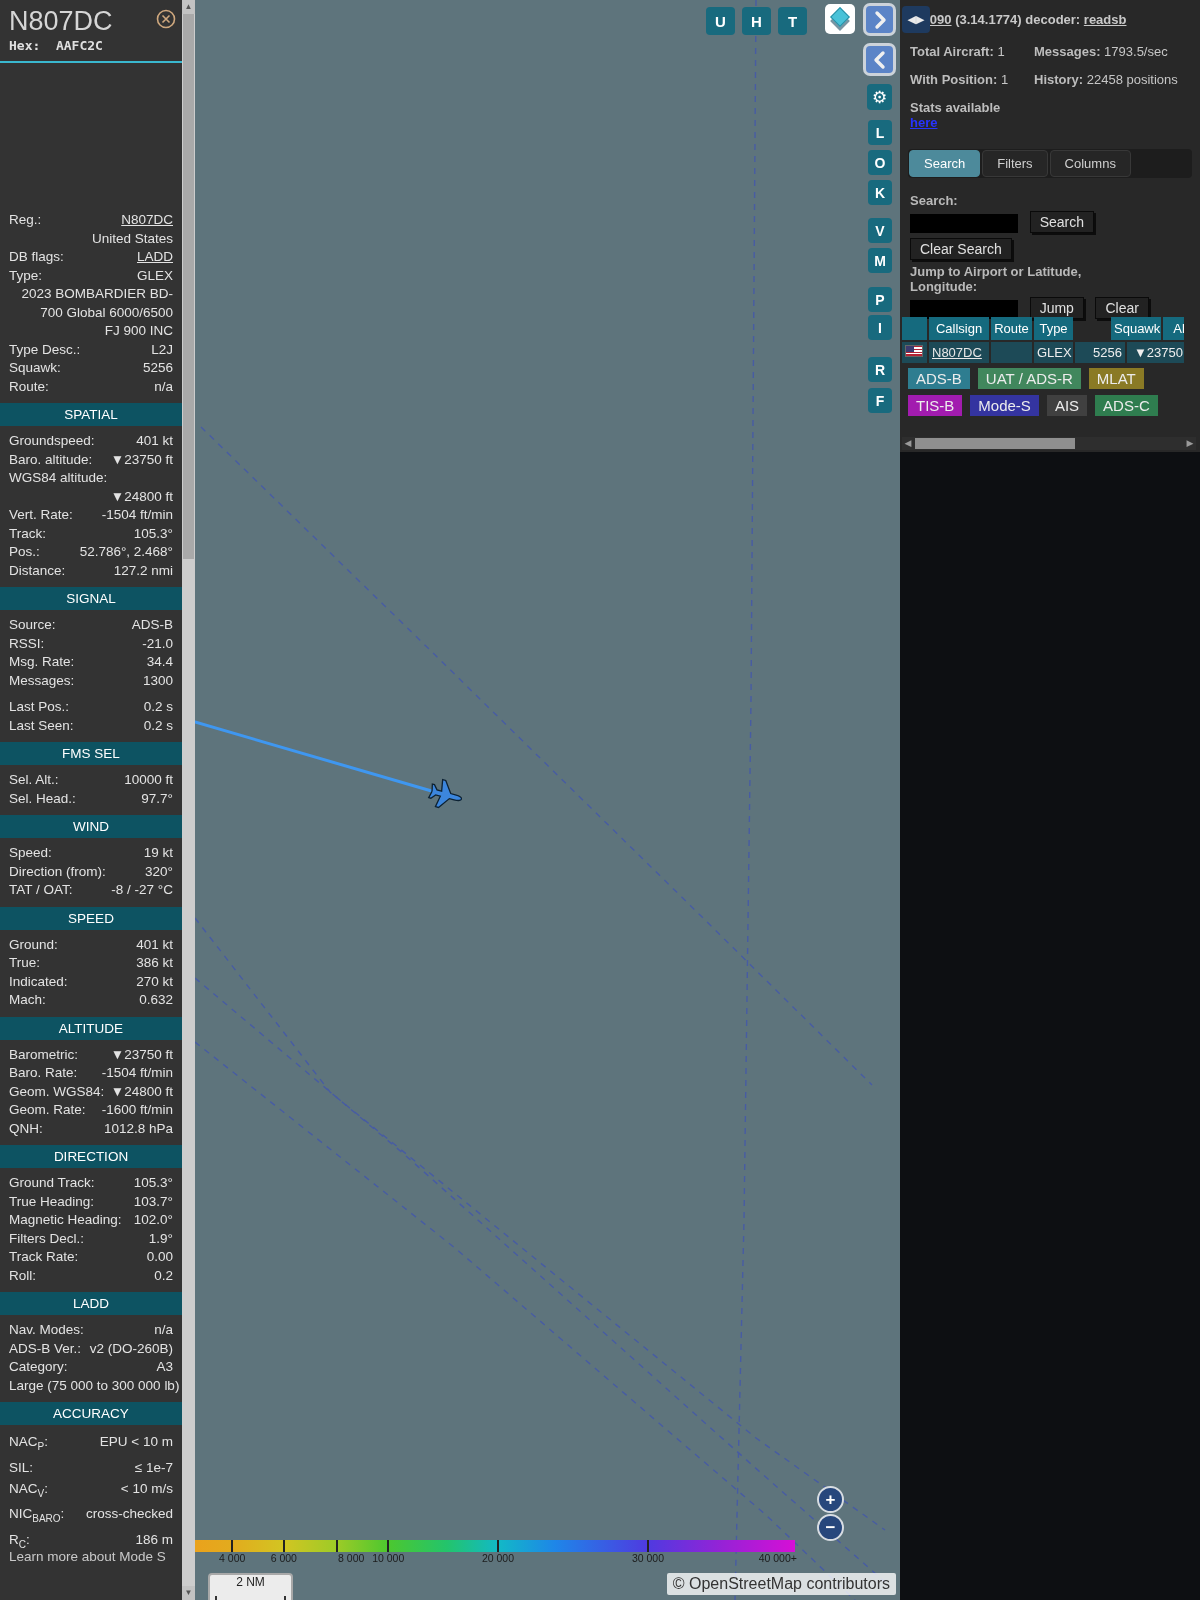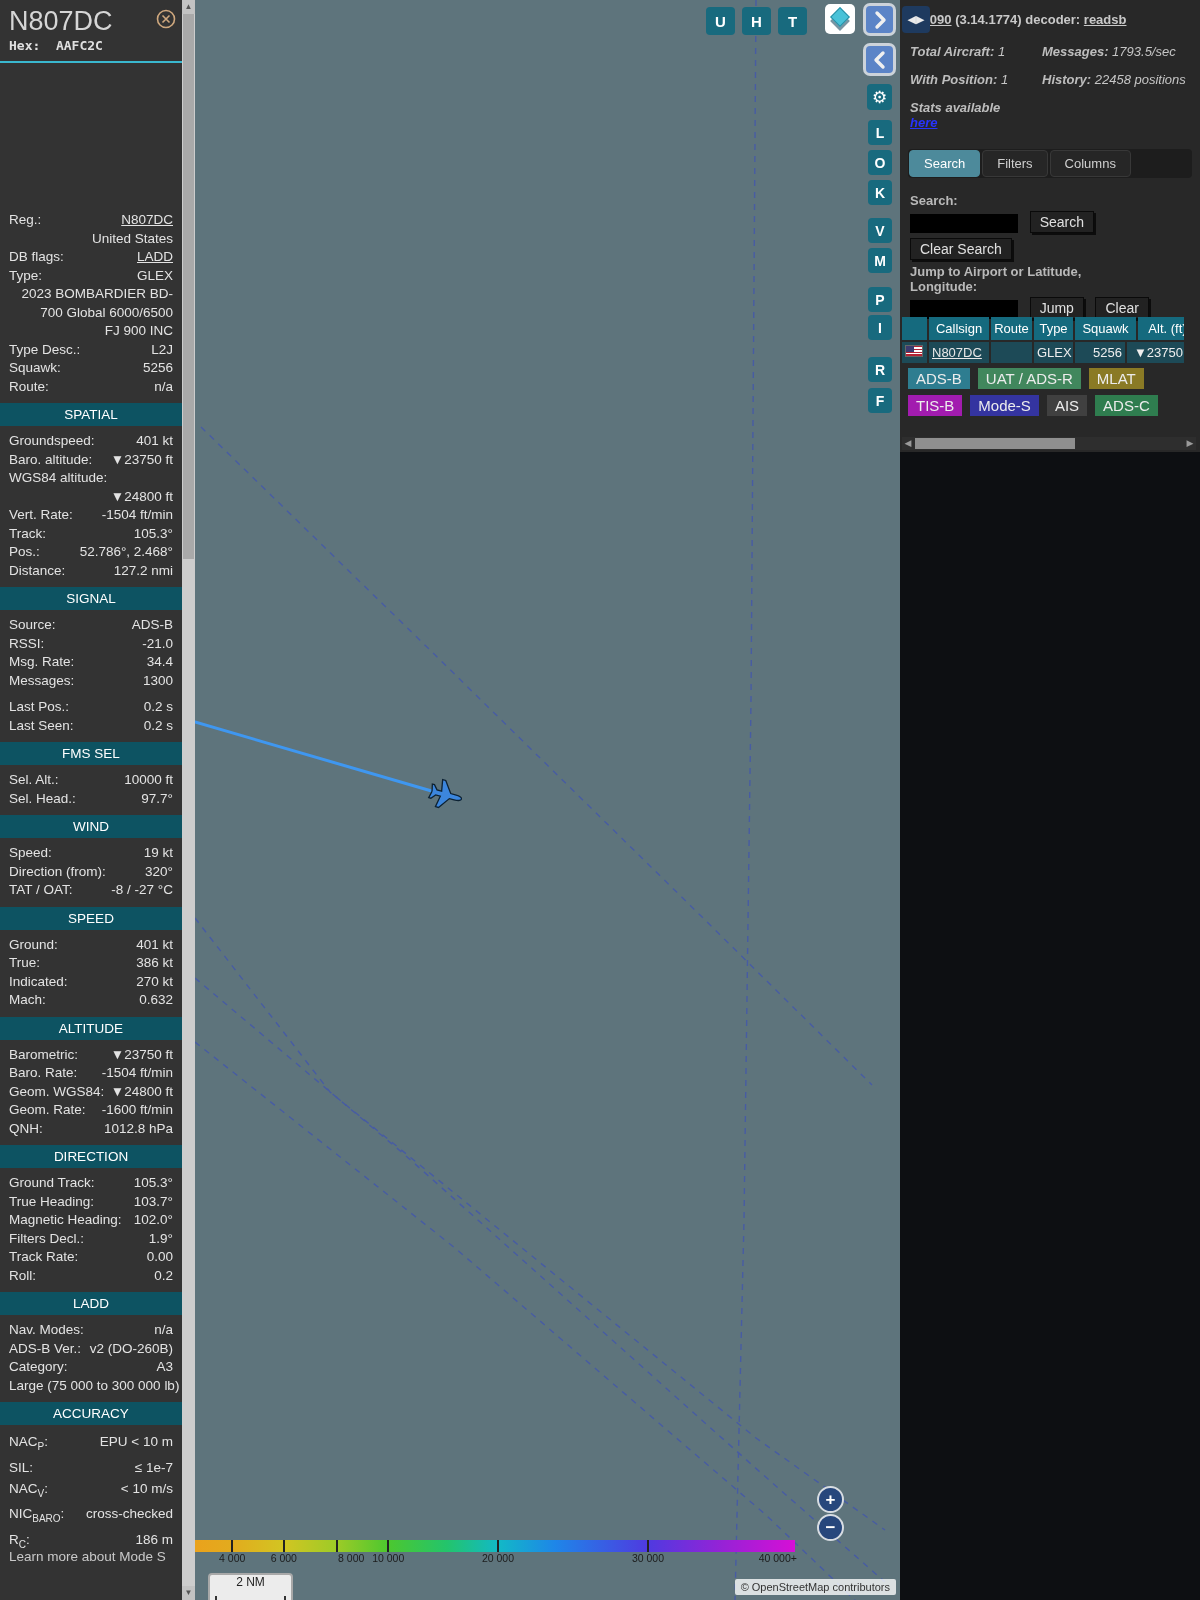"Total Aircraft: 1" #stats { column-gap: 8px -> none; font-style: italic -> none }
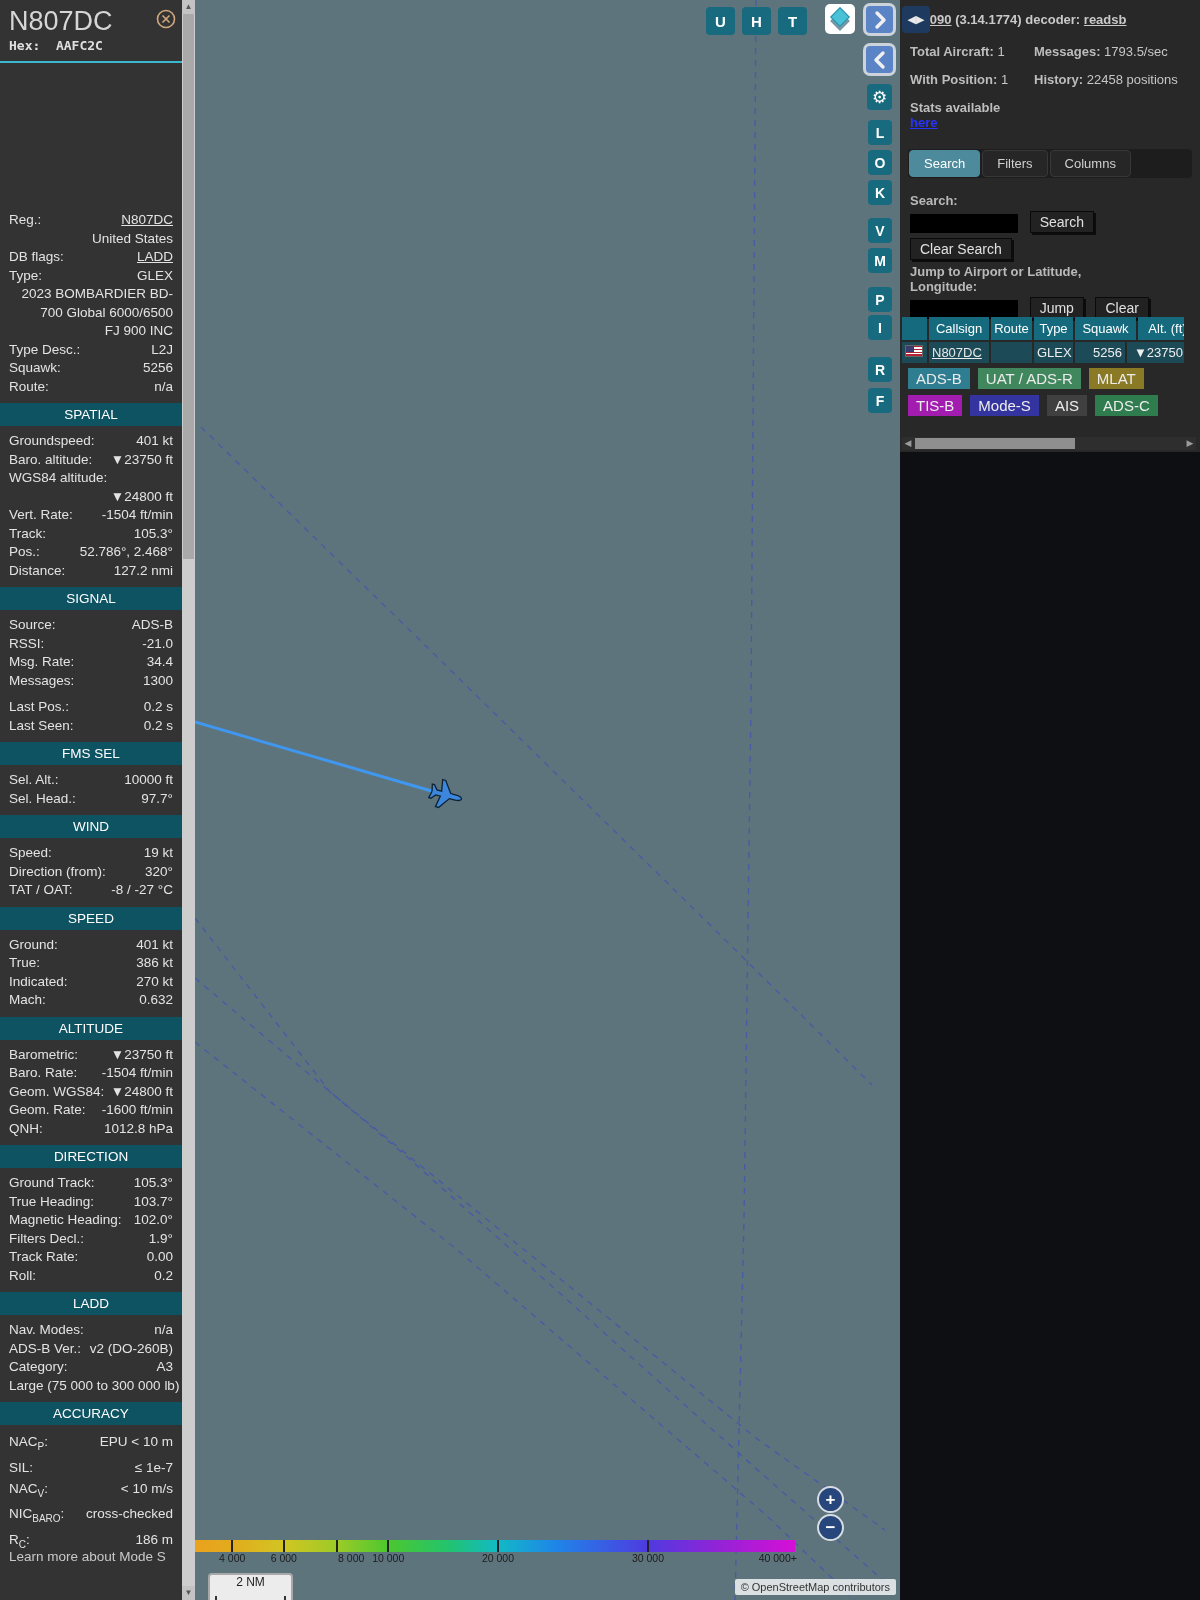"Squawk" div.hcell { margin-left: none -> 36px; width: 61px -> 50px }
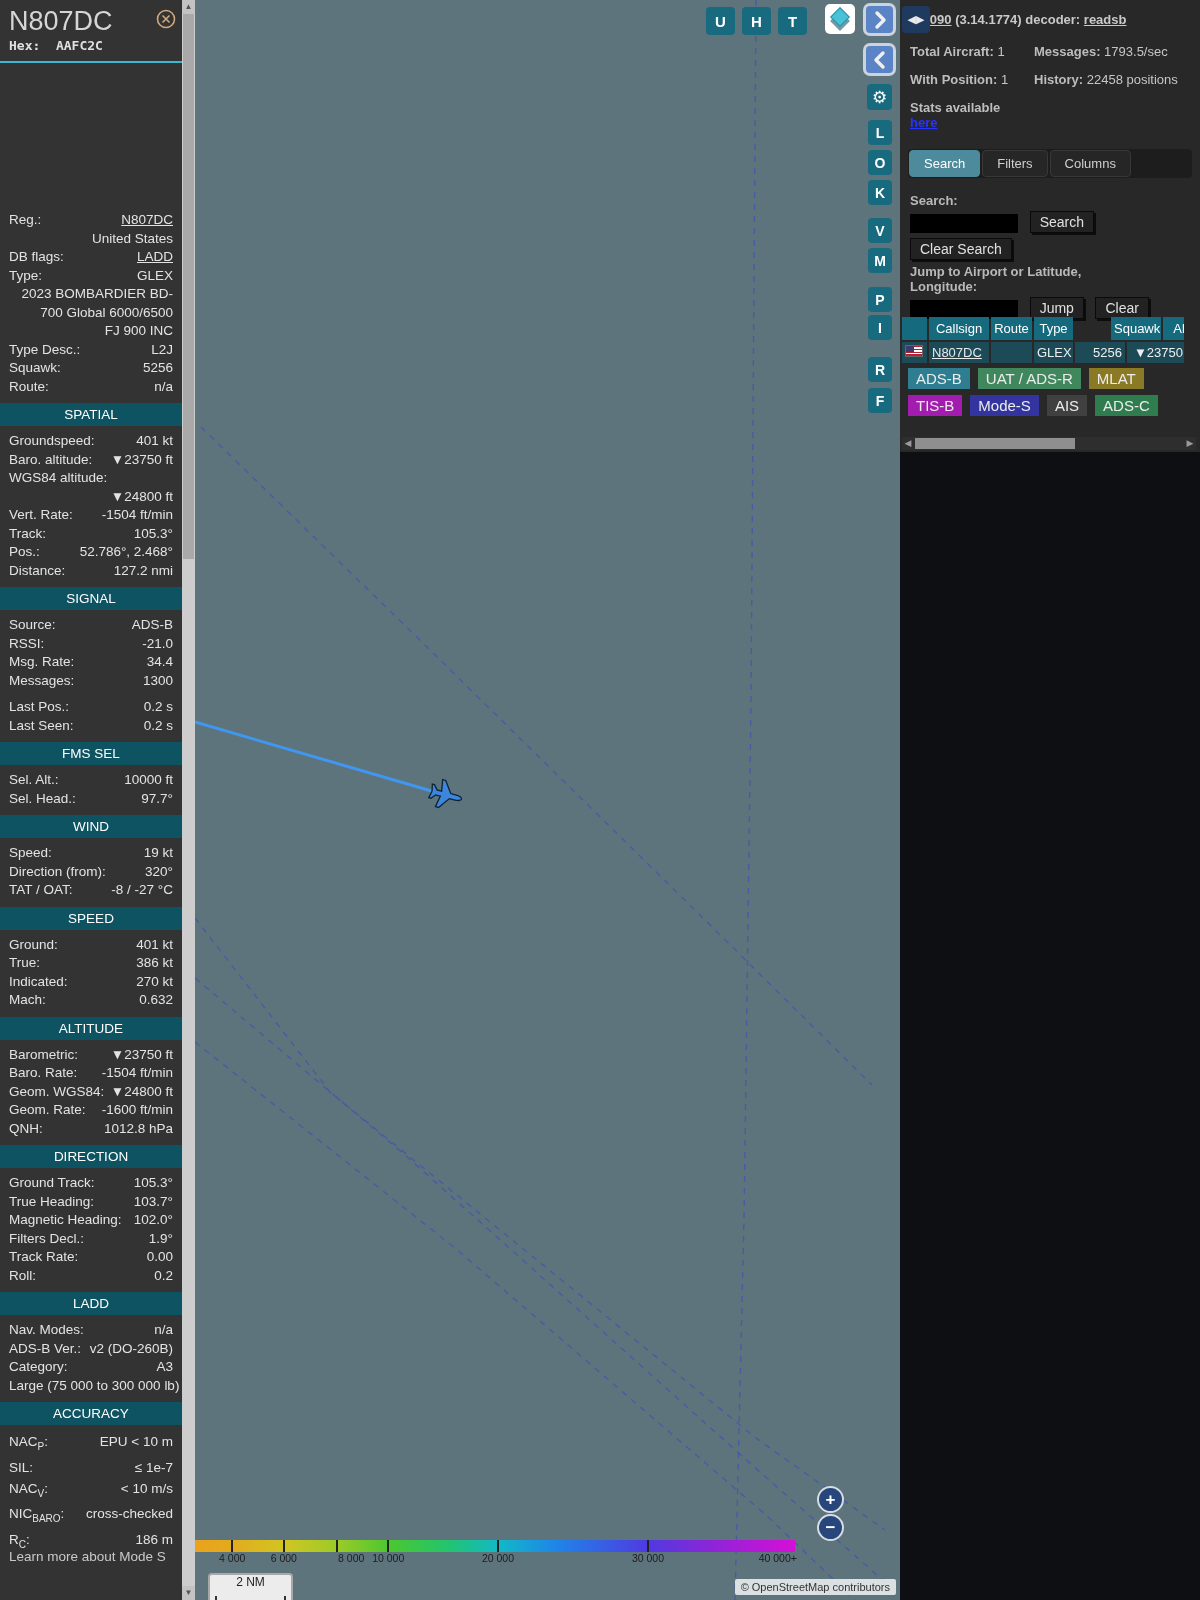"© OpenStreetMap contributors" #attrib { font-size: 11px -> 16px }
